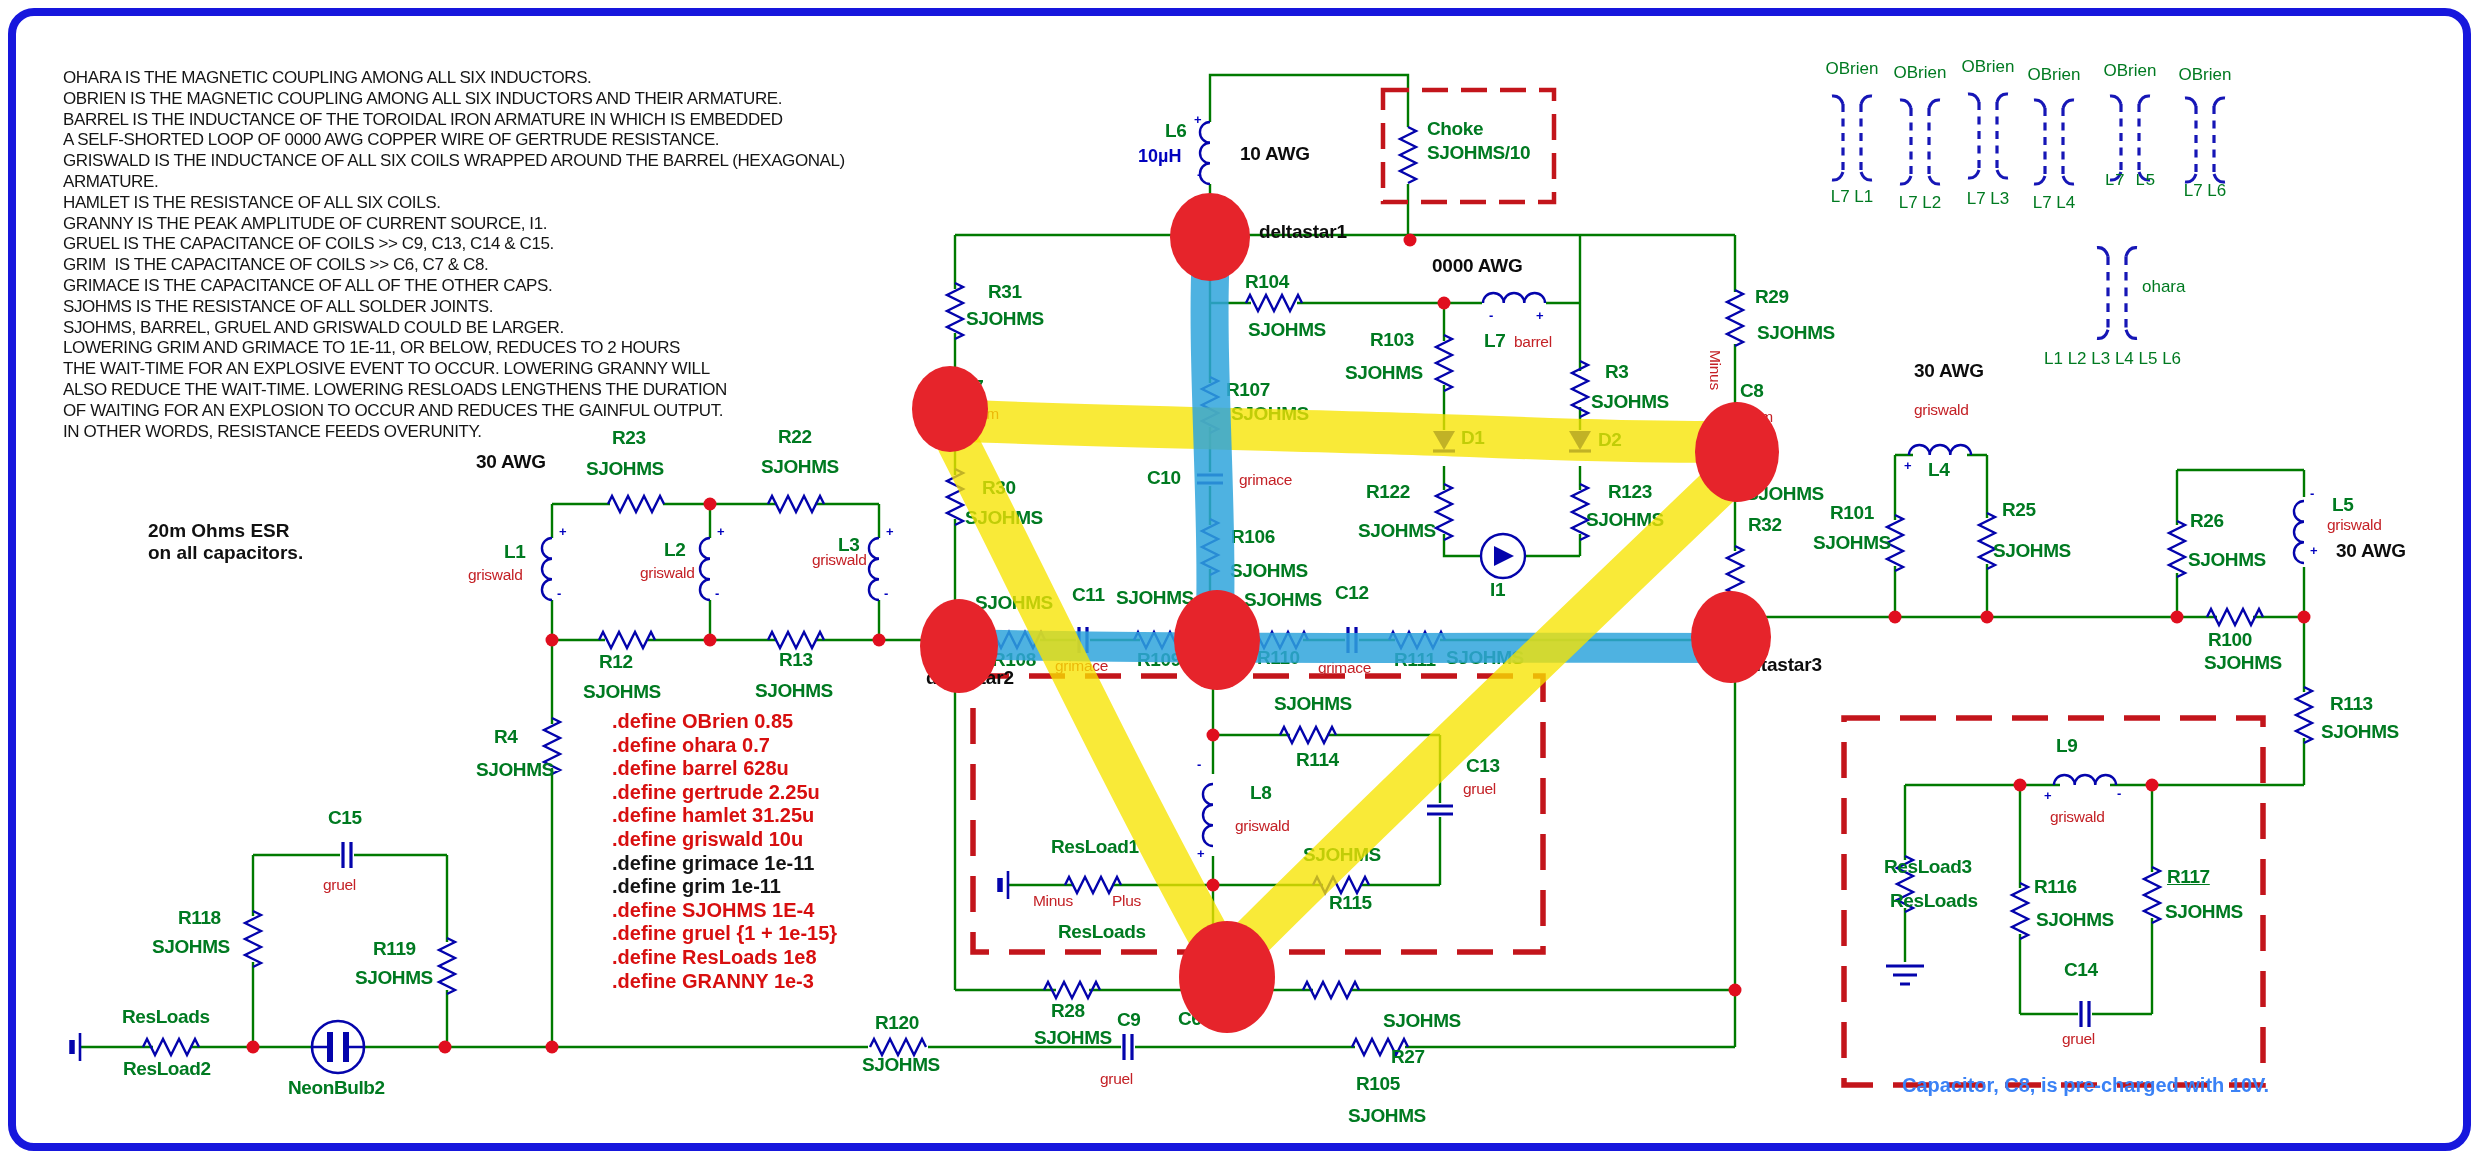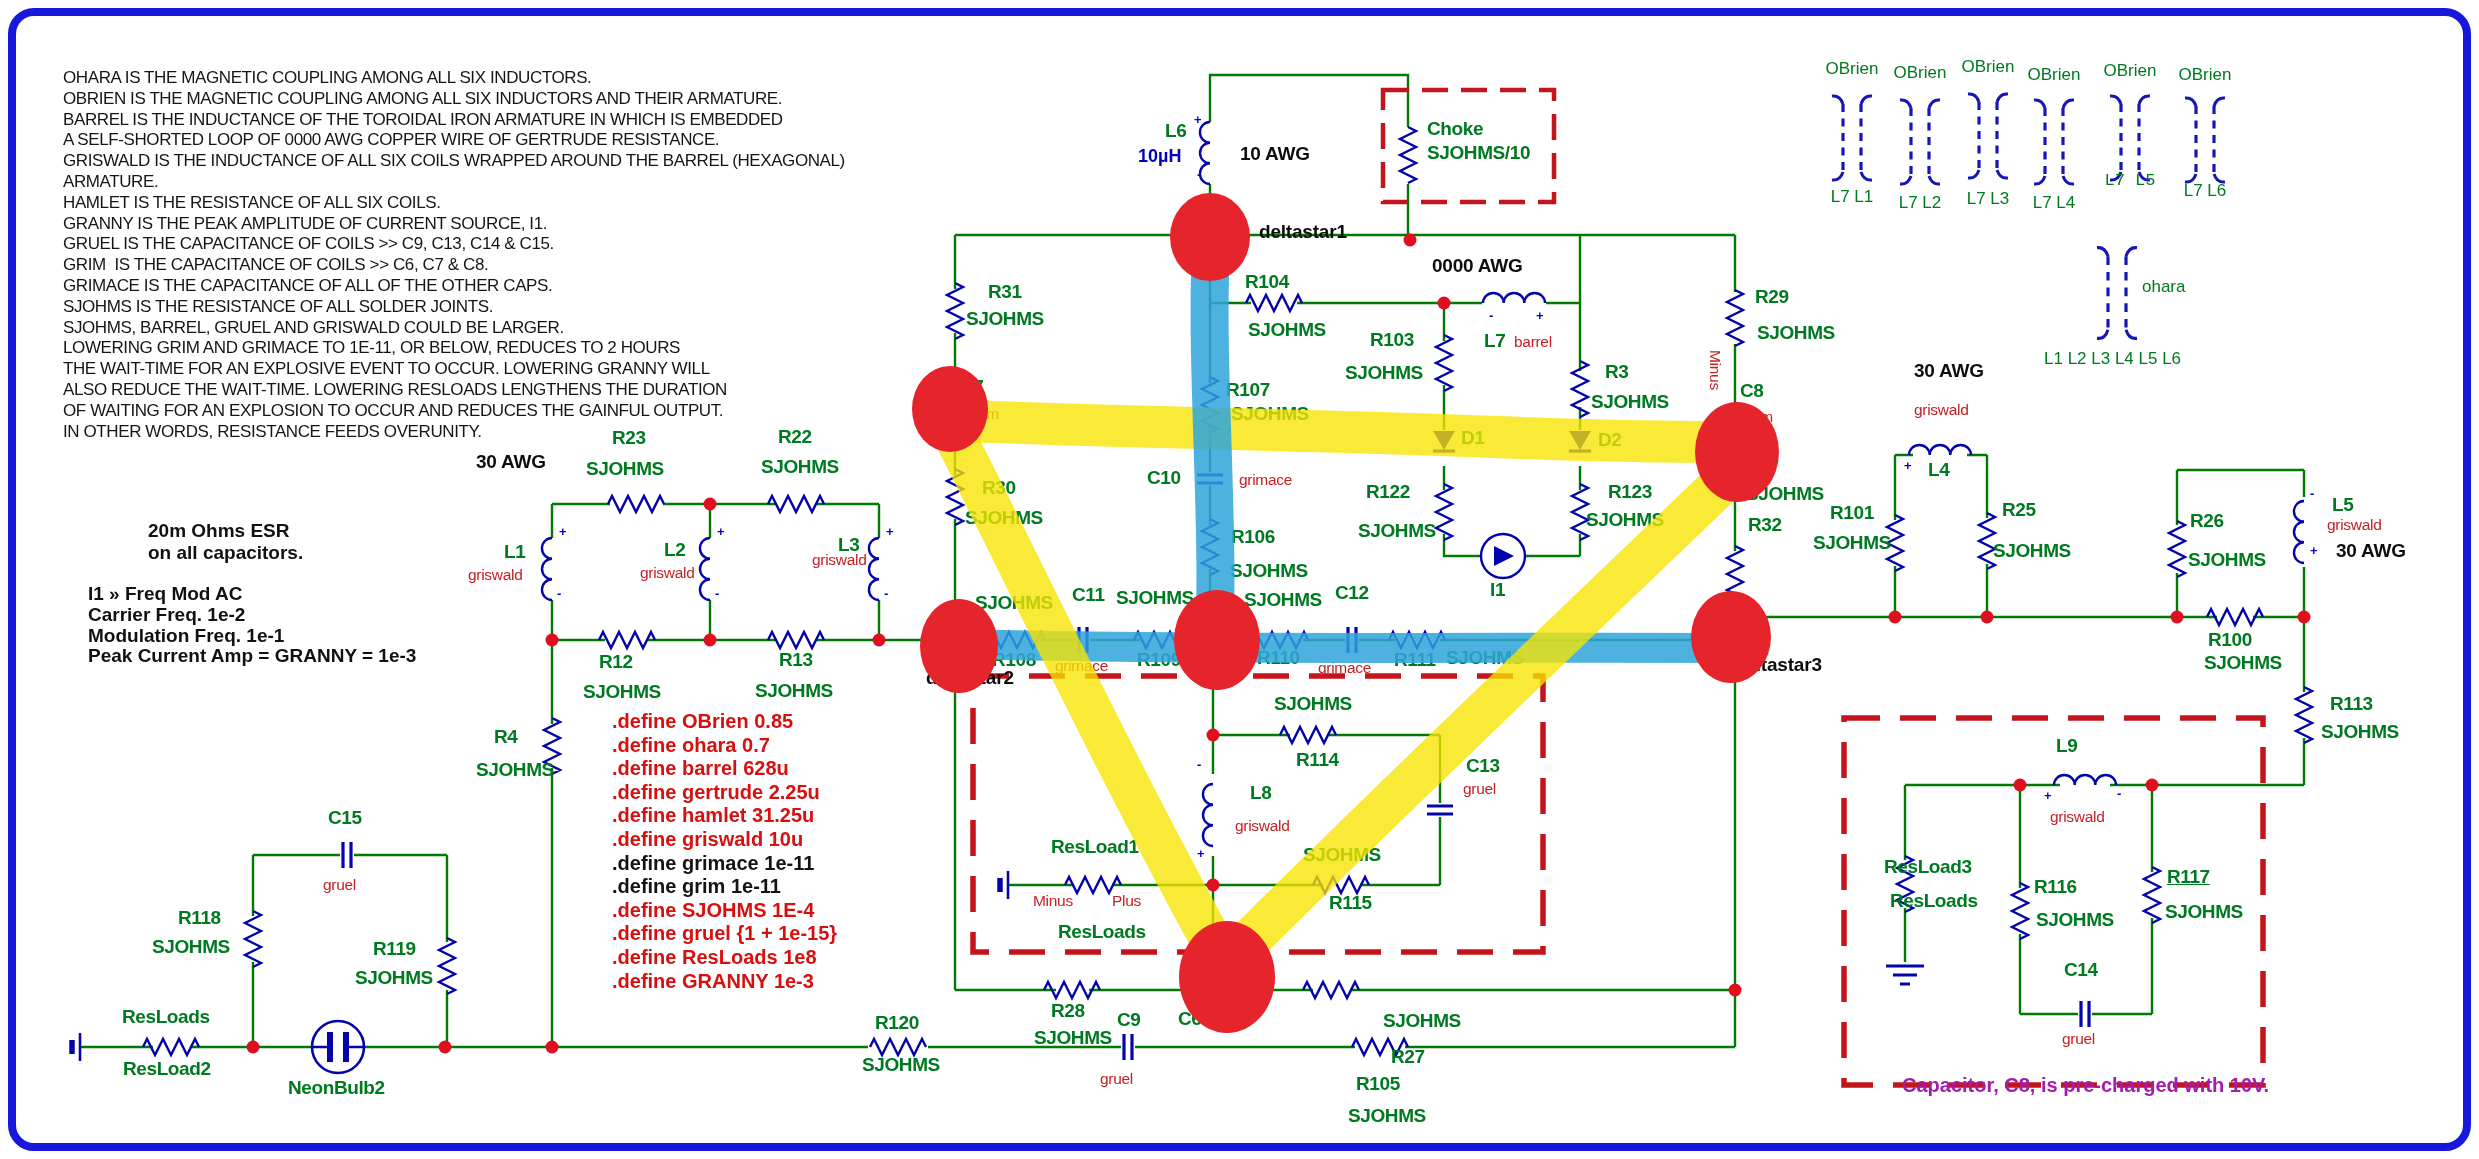"I1 » Freq Mod AC" div { html: <div><div>I1 » Freq Mod AC</div><div>Carrier Freq. 1e-2</div><div>Modulation Freq. 1e-1</div><div>Peak Current Amp = GRANNY = 1e-3</div></div> -> none }
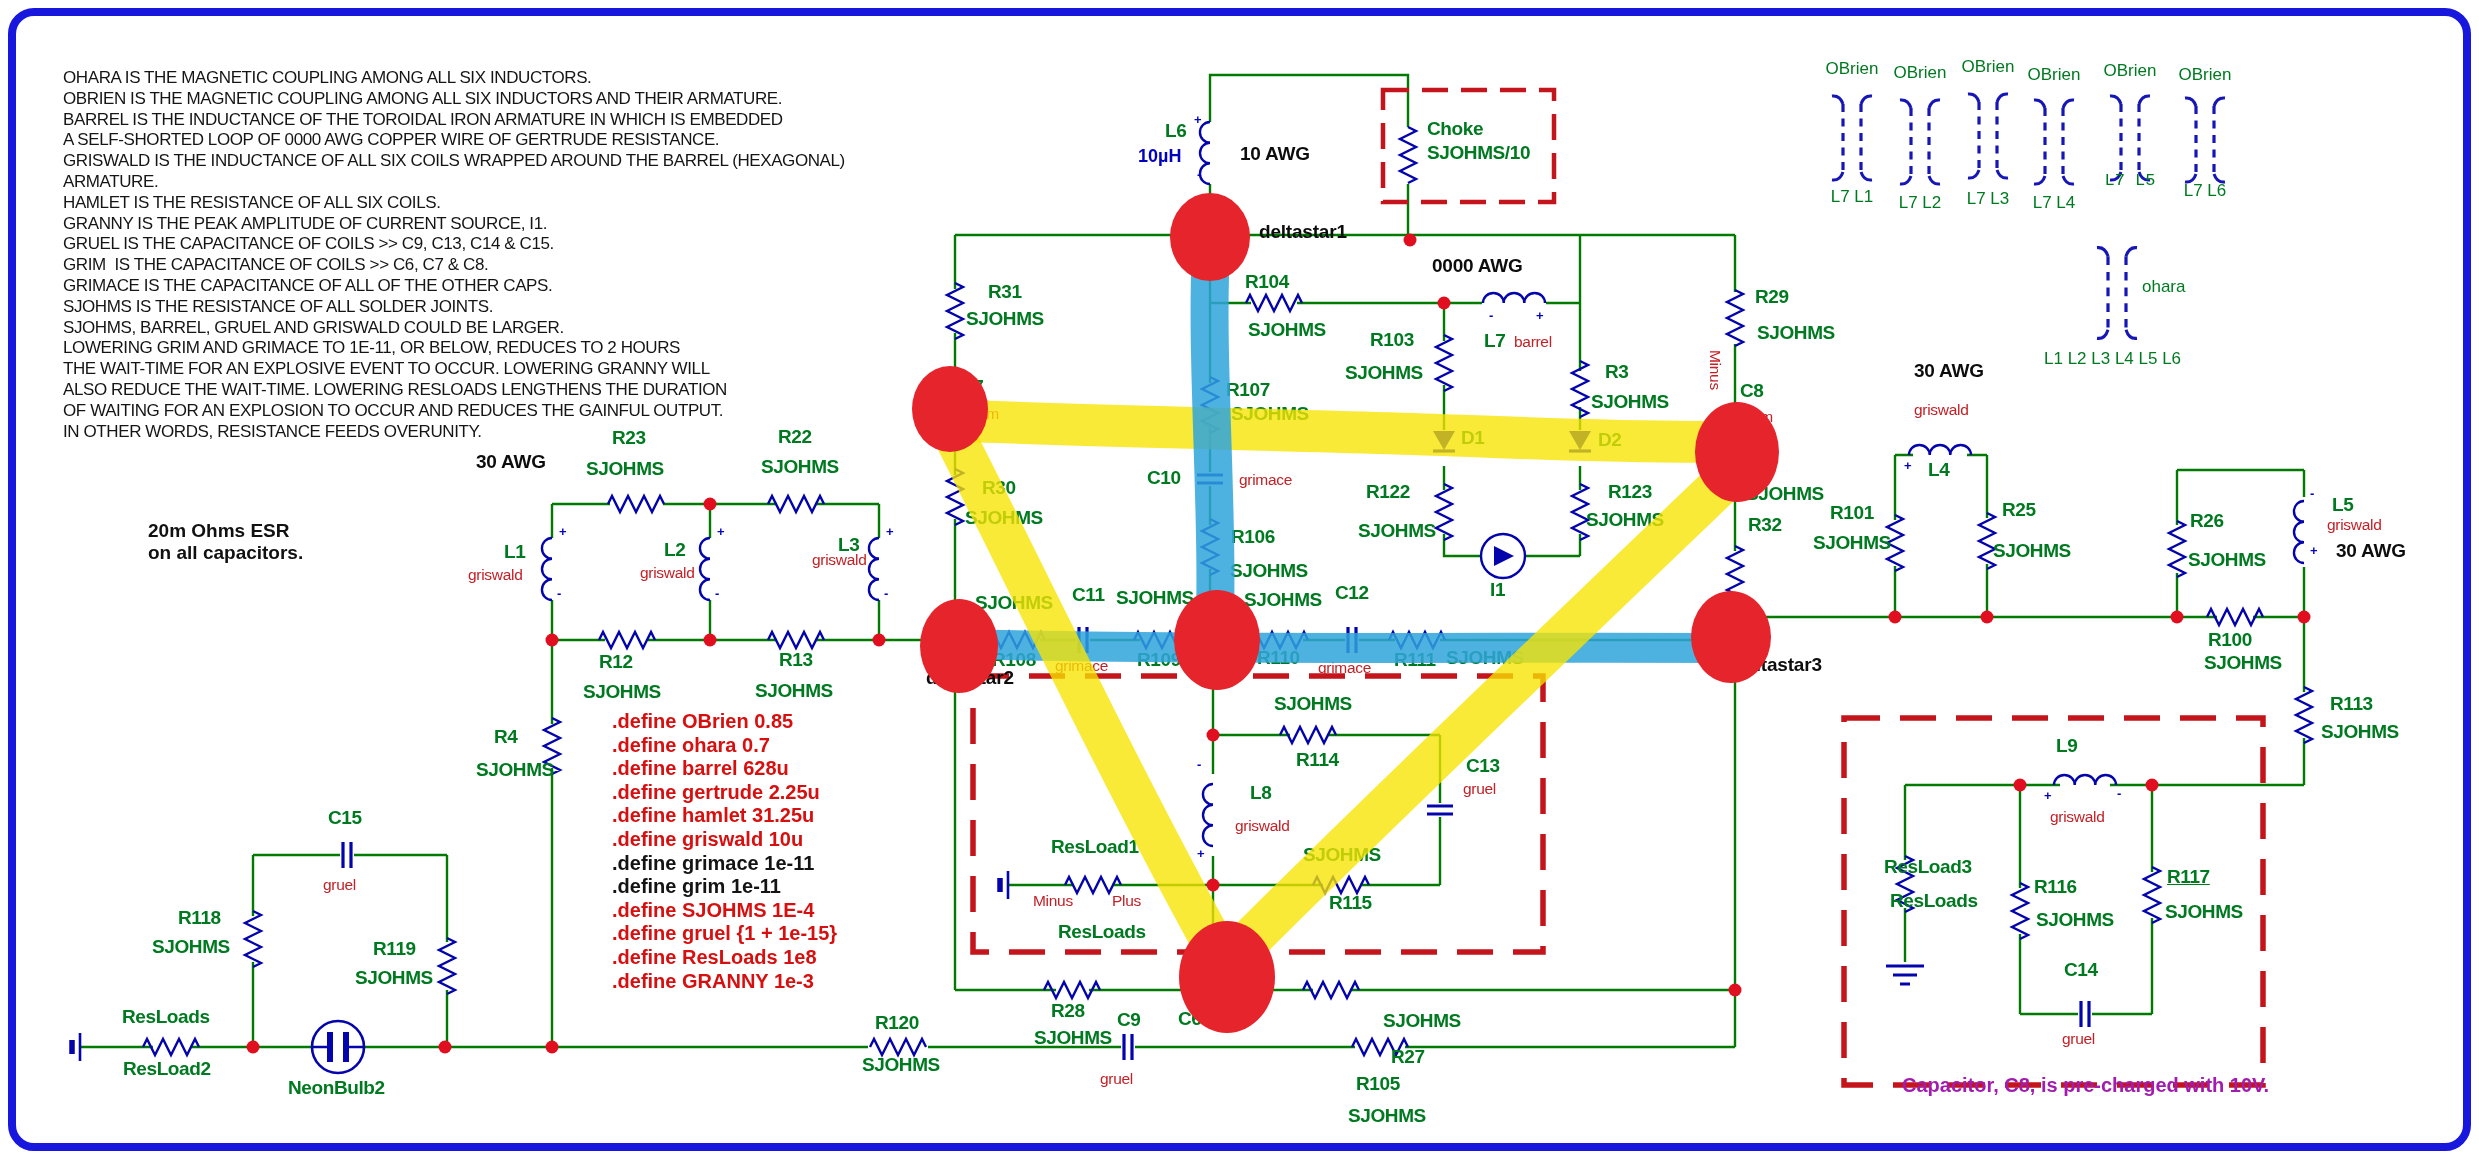"Capacitor, C8, is pre-charged with" .lK { color: #a21caf -> #3b82f6 }
